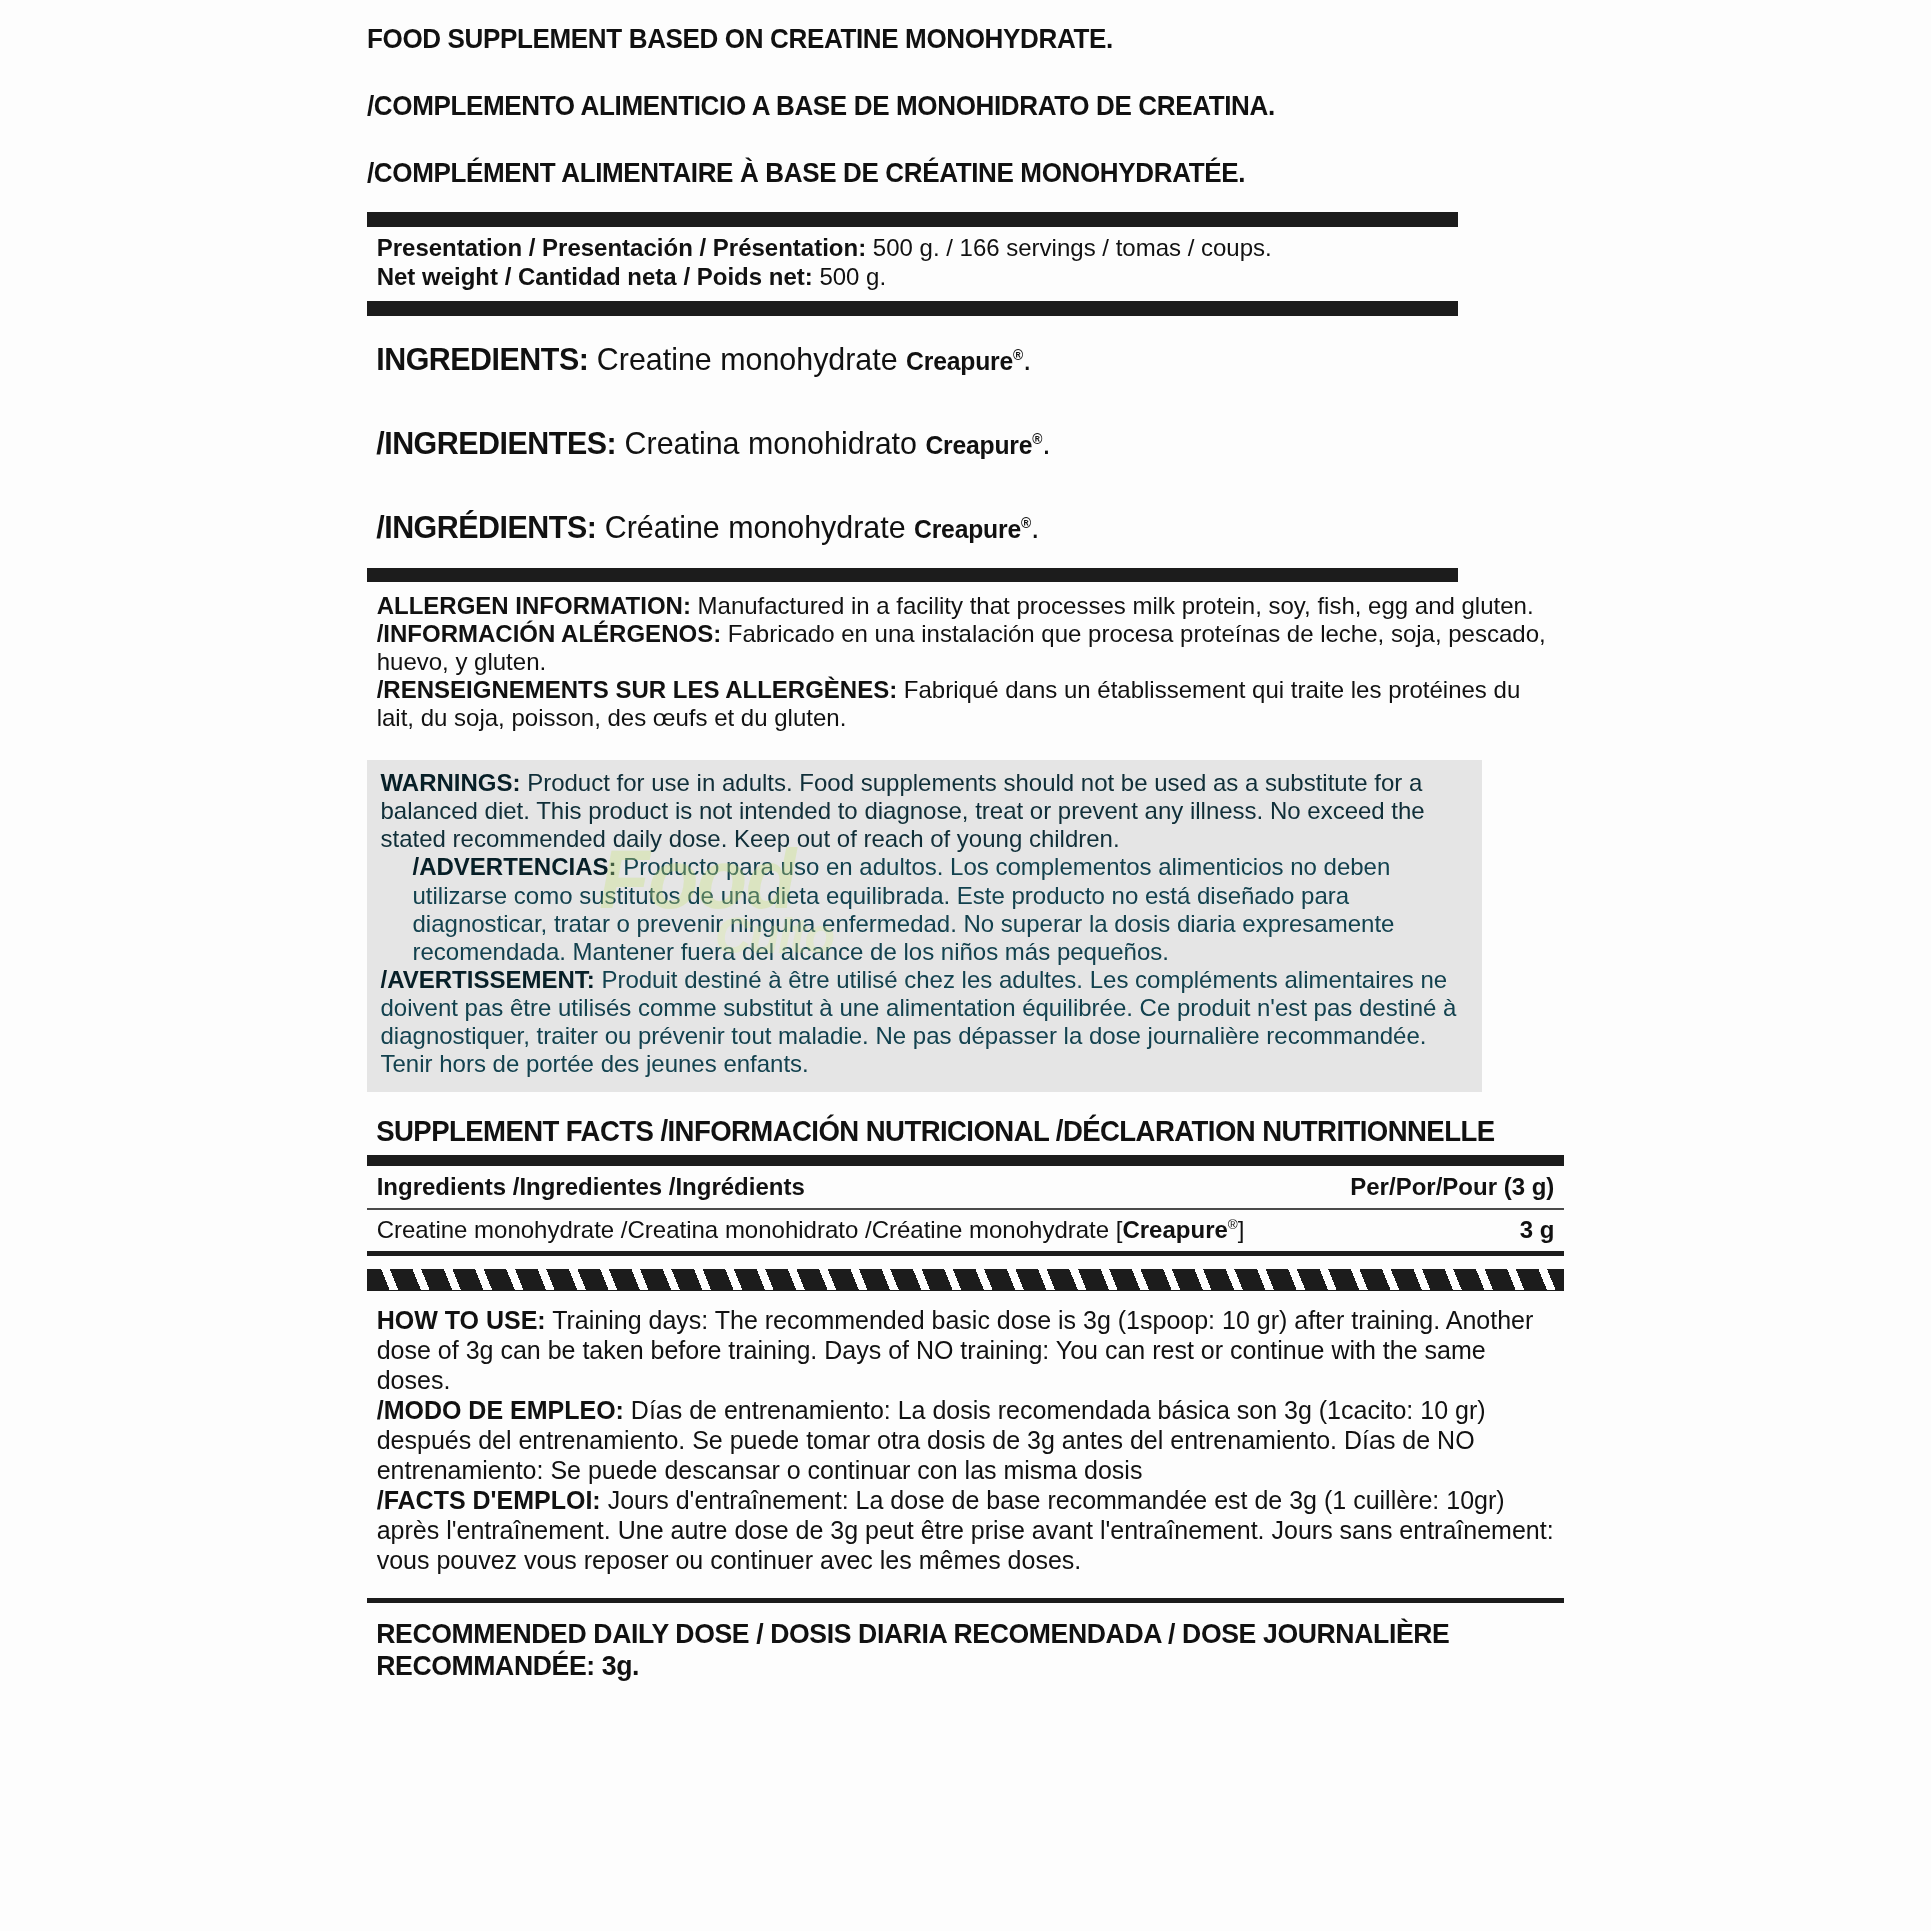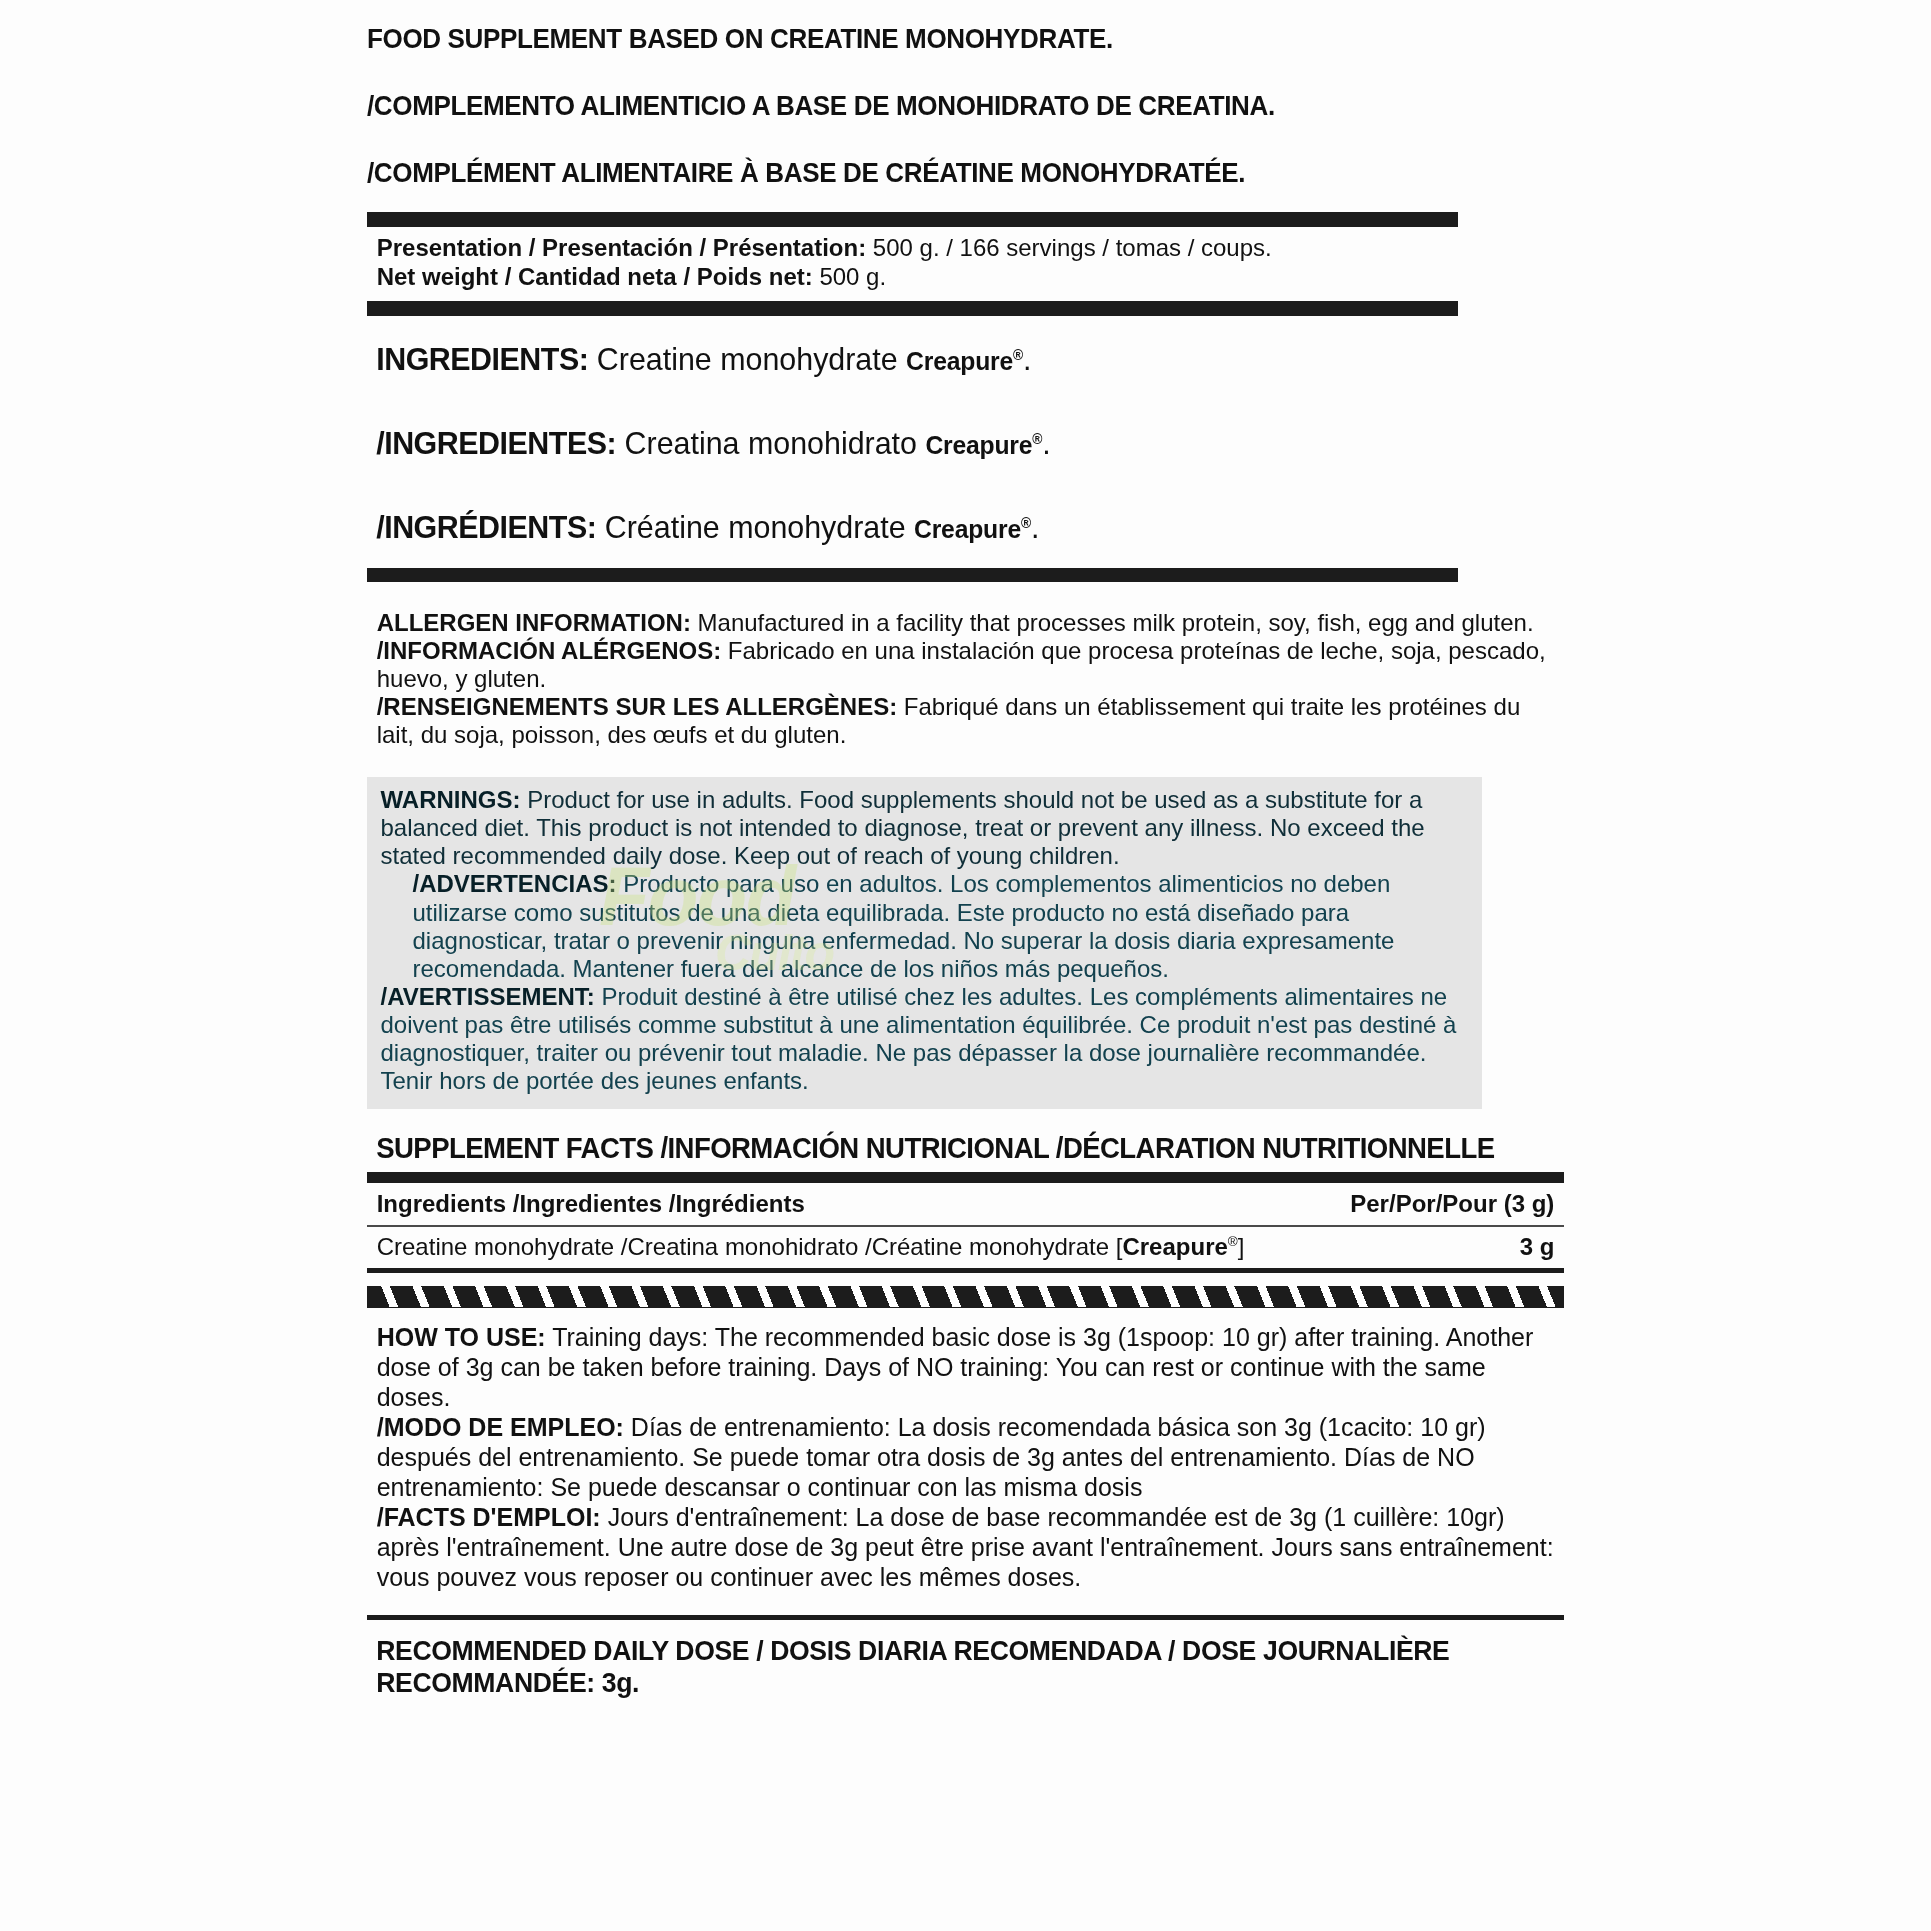"ALLERGEN INFORMATION: Manufactured in a" .allergen { margin-top: 17px -> none }
